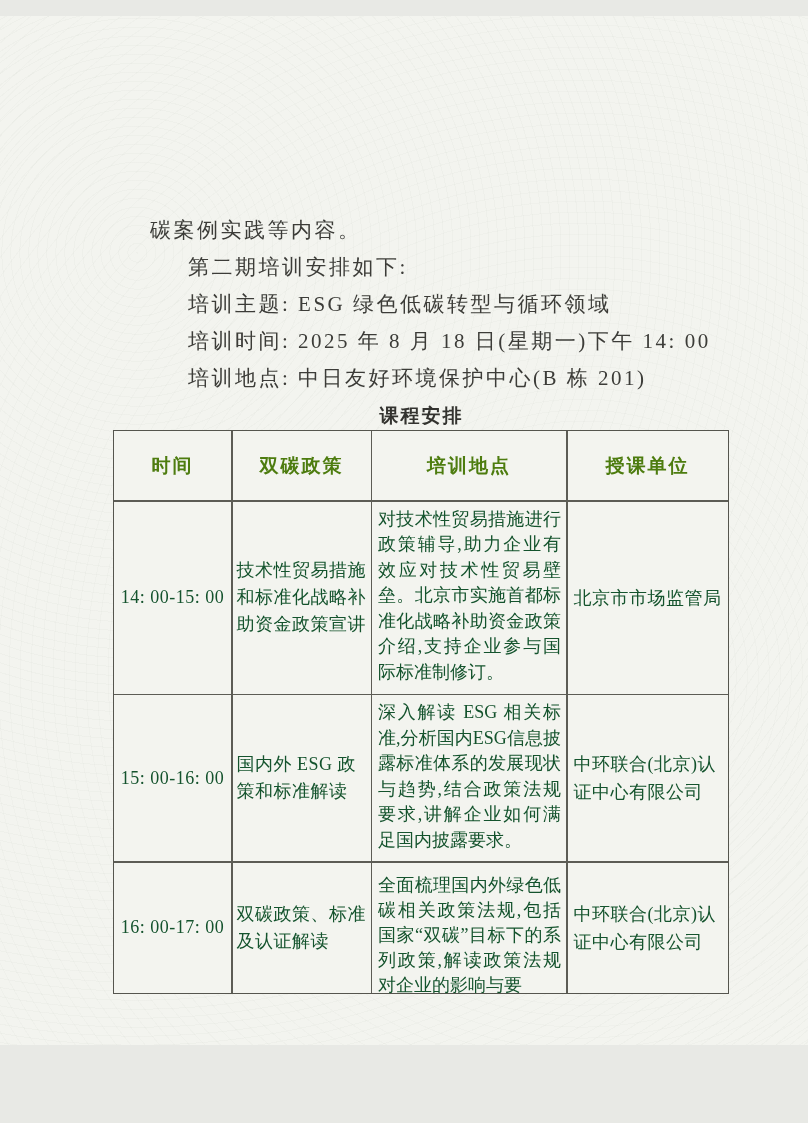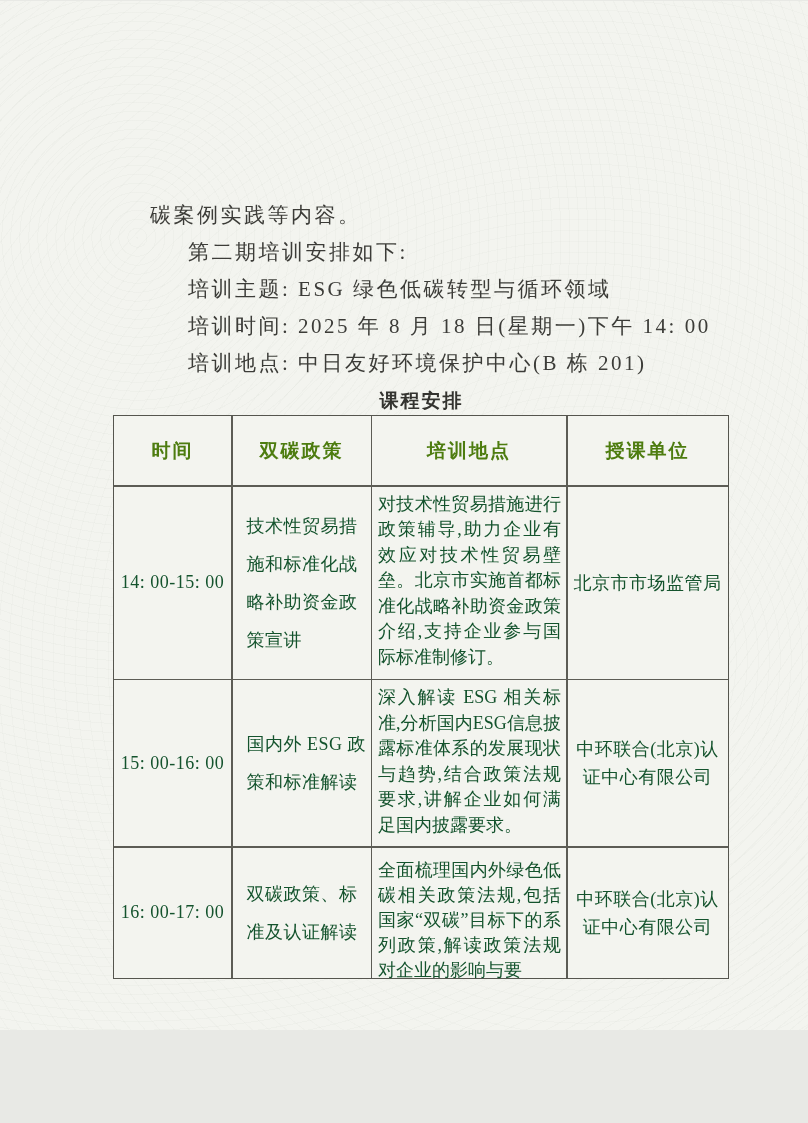"碳案例实践等内容。" .page { margin: 1px auto -> 16px auto }
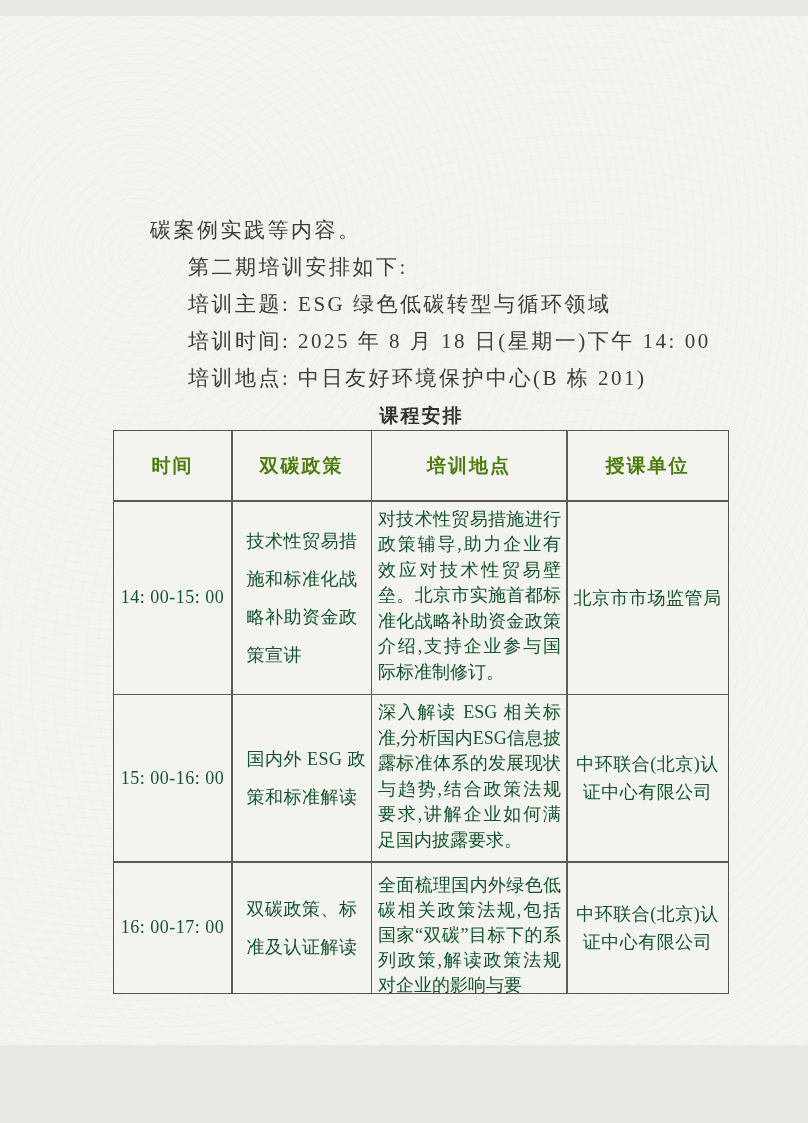"技术性贸易措施和标准化战略补助资金政策宣讲" .cell.course { line-height: 38px -> 27px; padding: 0 3px 0 14px -> 0 3px 0 4px }
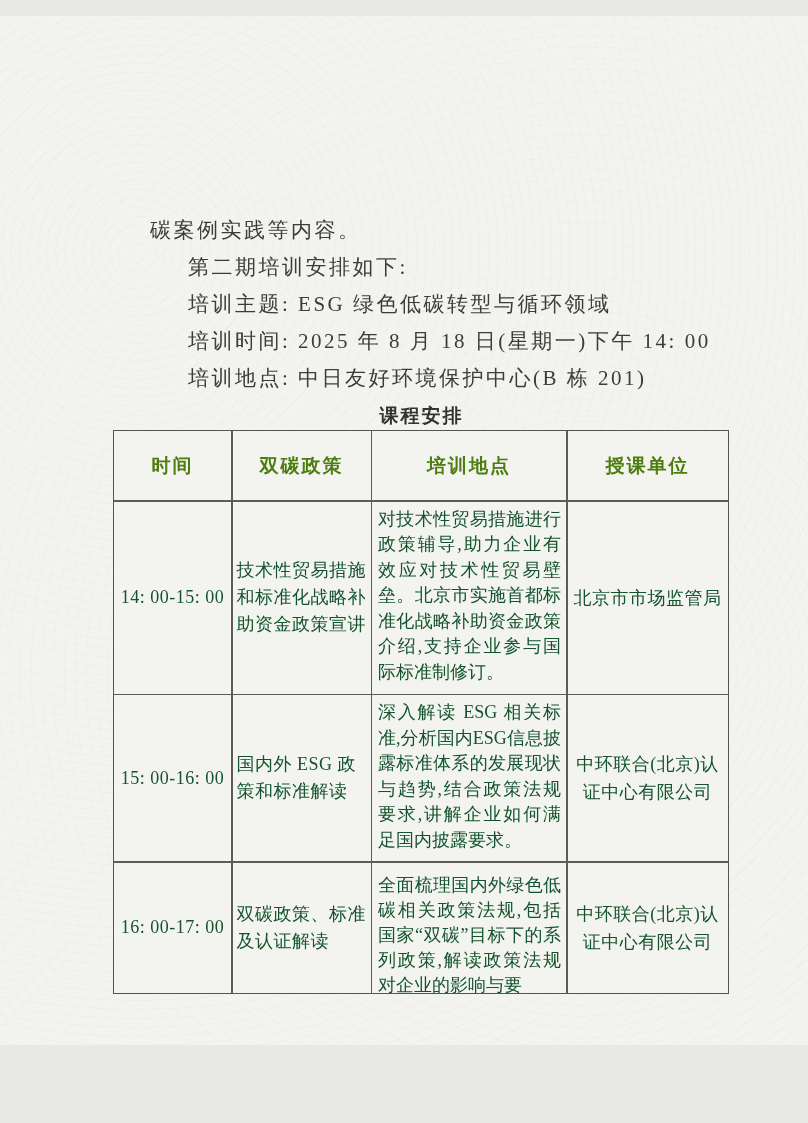"北京市市场监管局" .cell.unit { text-align: center -> none }
